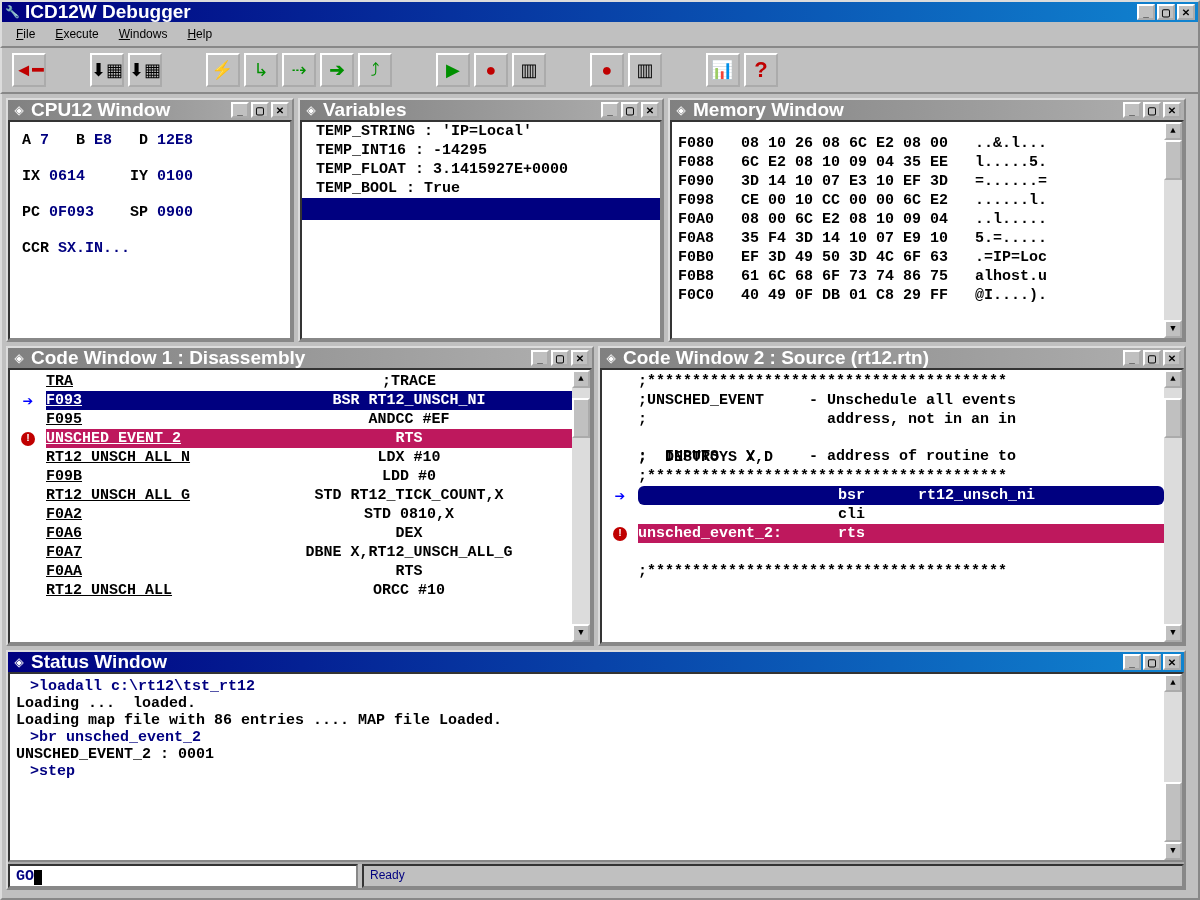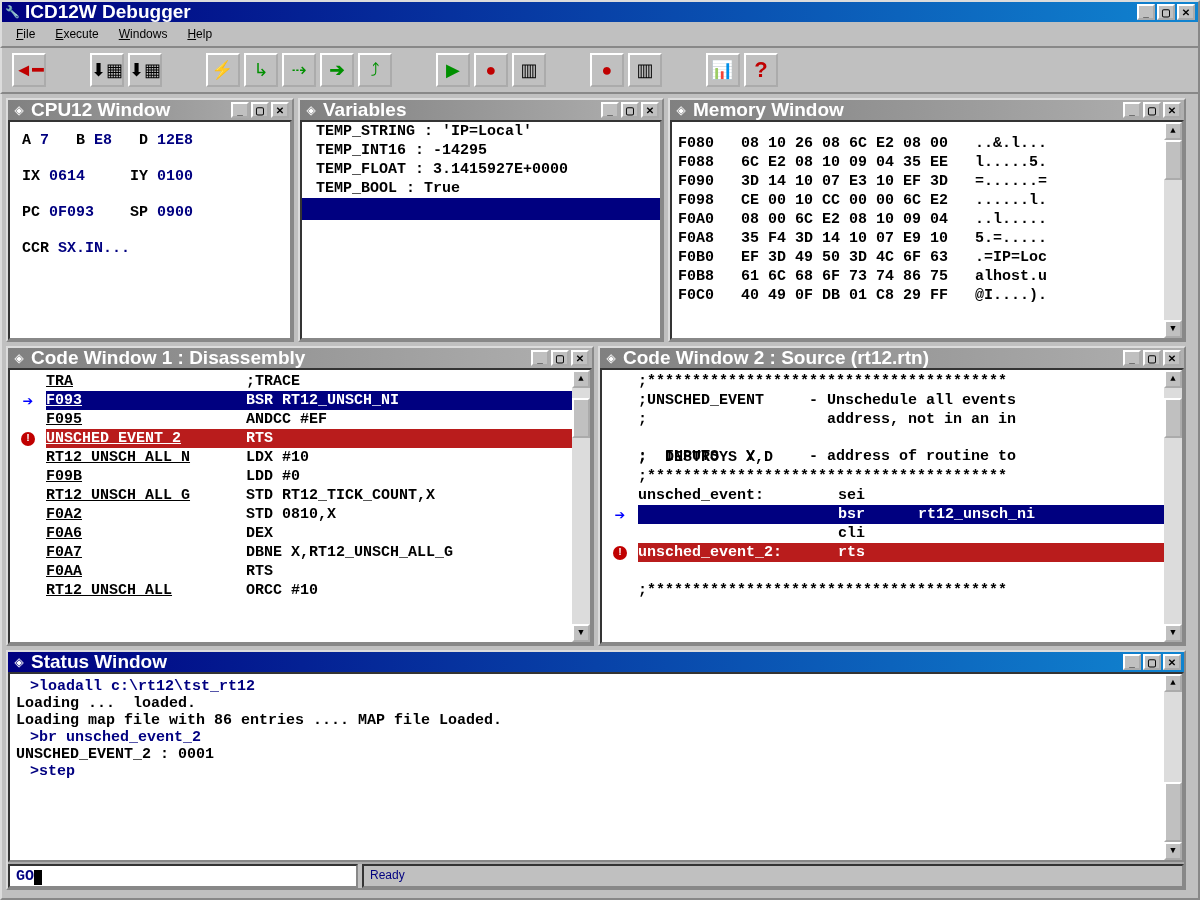";TRACE" .codeop { text-align: none -> center }
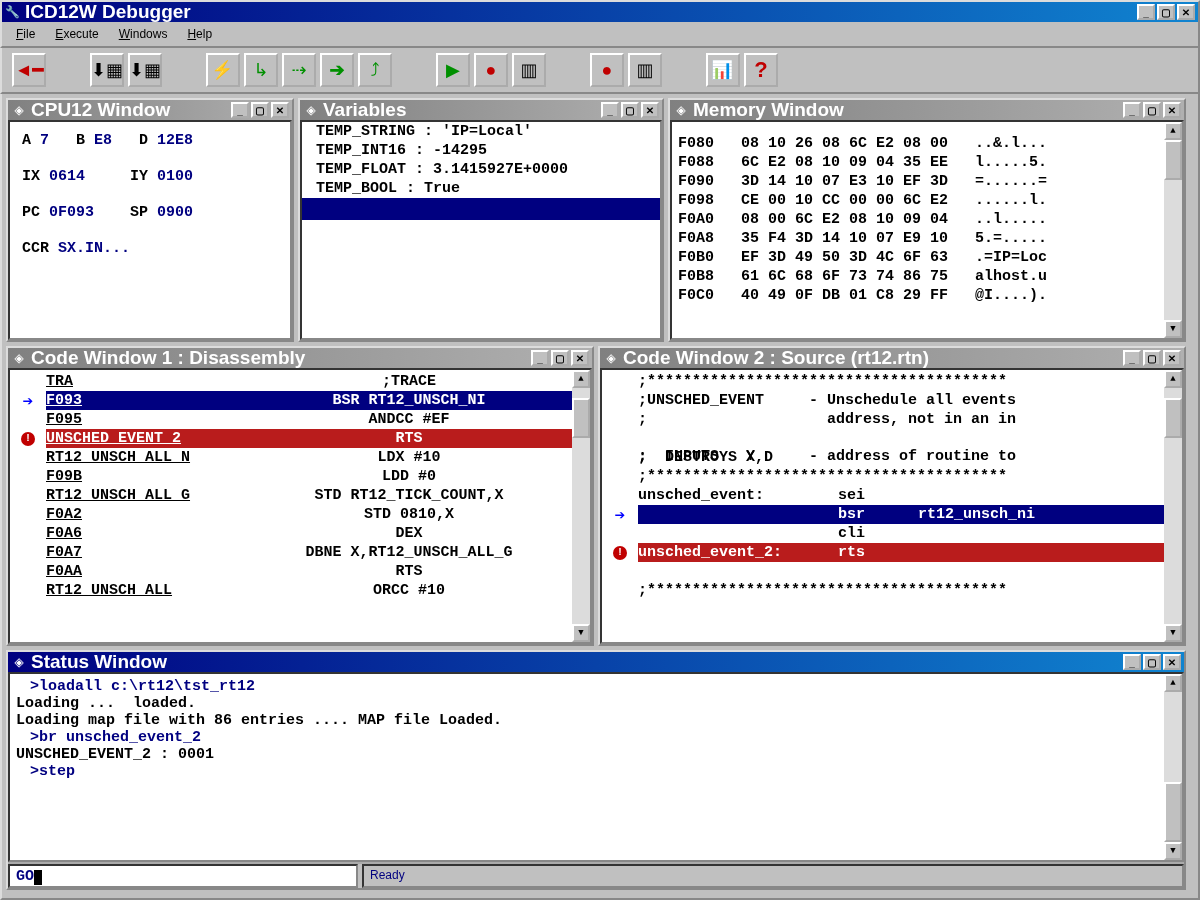"UNSCHED_EVENT_2" .hl-red { background: #b91c1c -> #be185d }
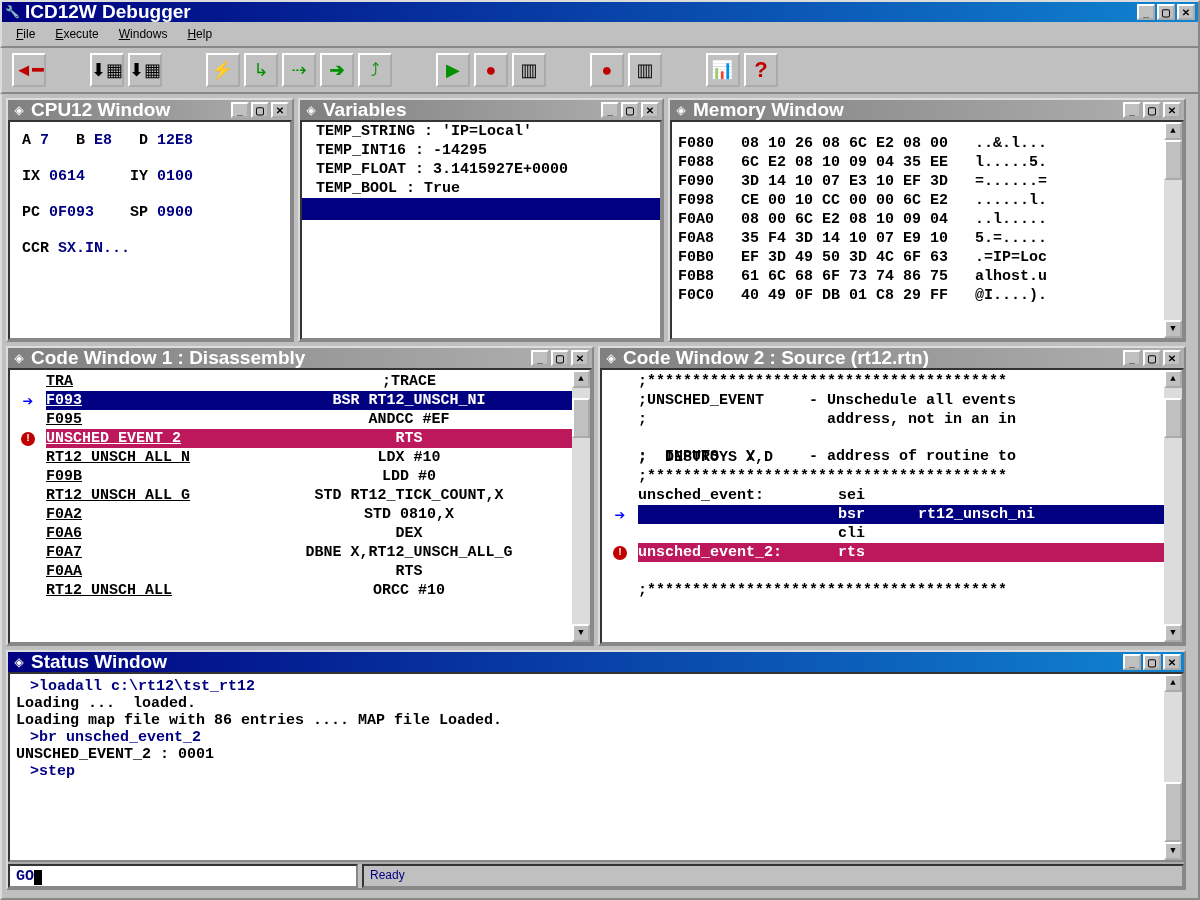"unsched_event:" div.srcline { html: <div> <div></div> <div> <span>unsched_event:</span> <span>sei</span> <span></span> </div> </div> -> none }
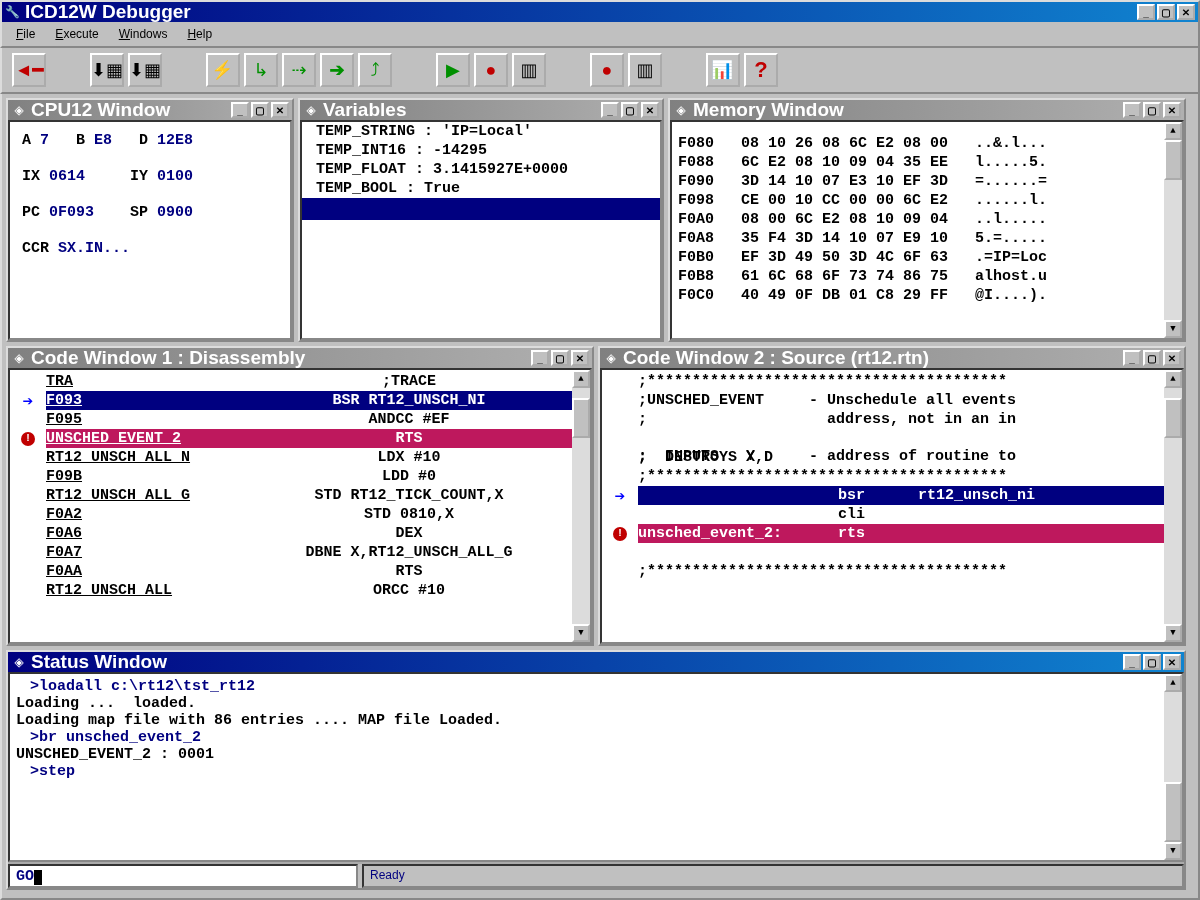"bsr" div.hl-blue { border-radius: none -> 6px }
